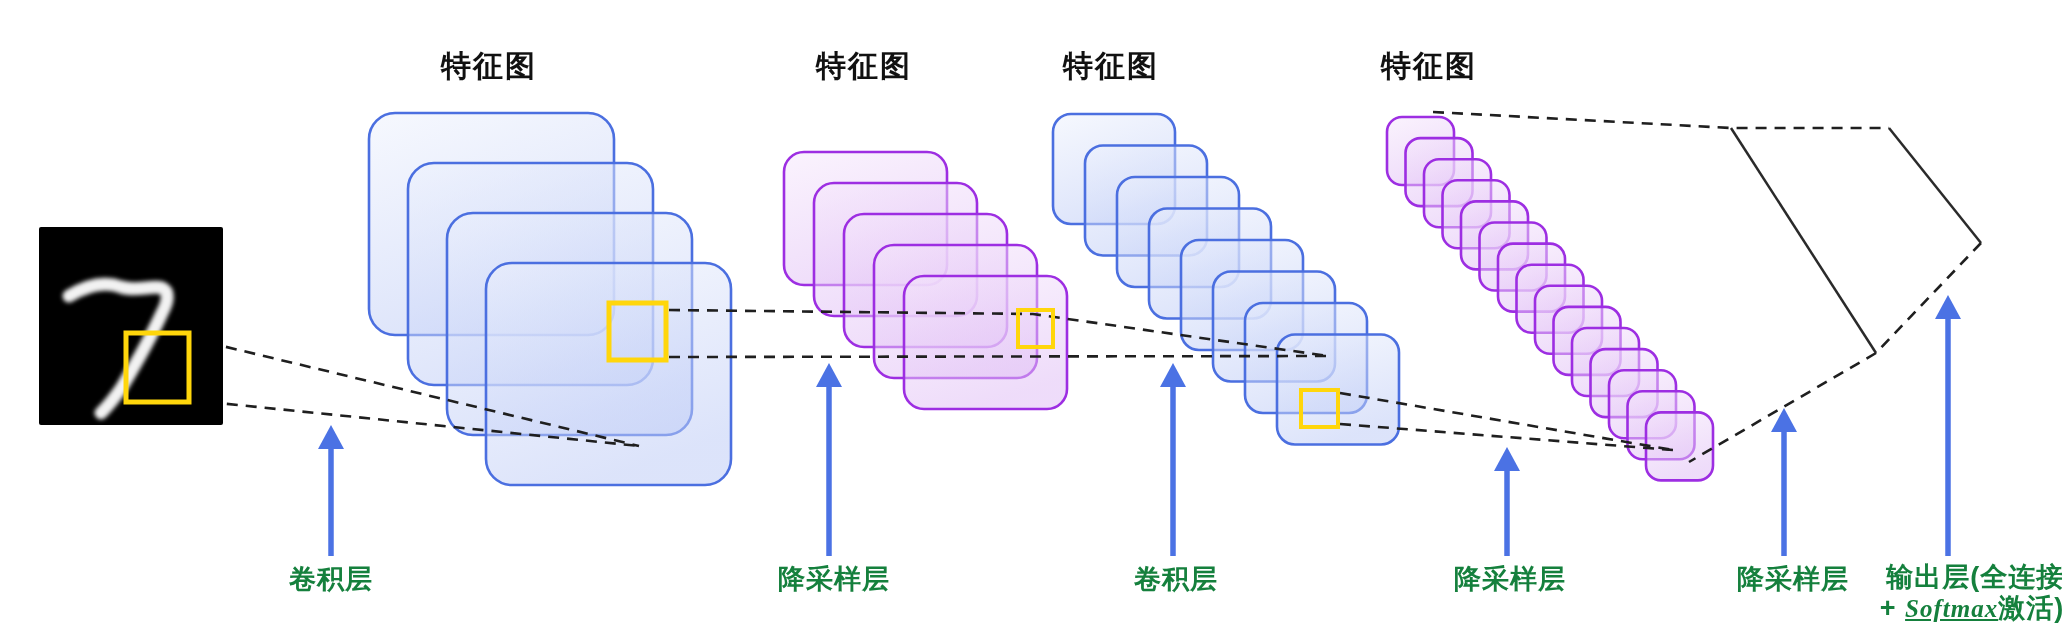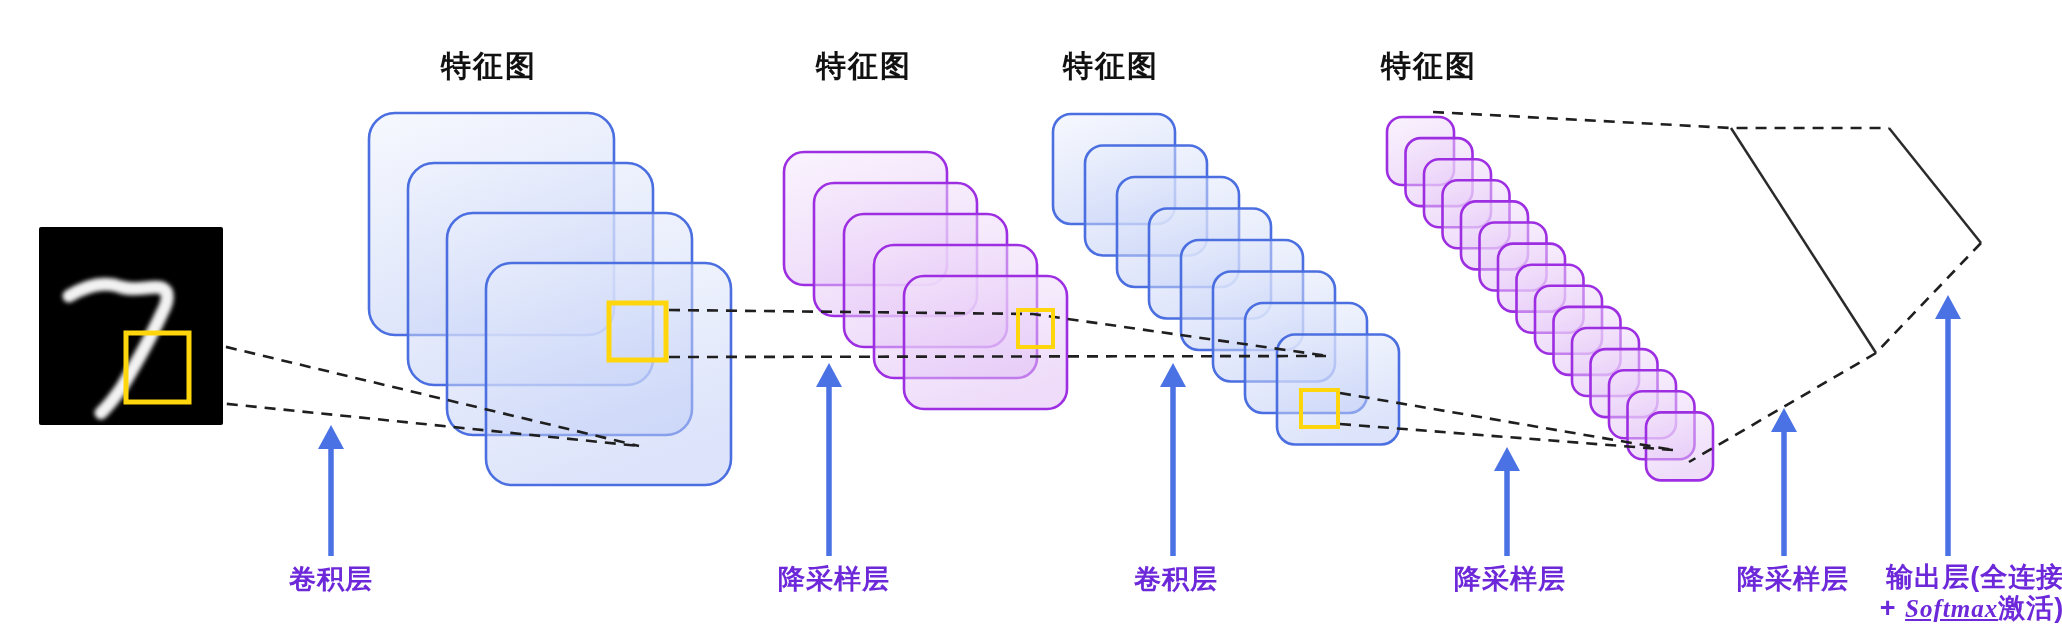"卷积层" .layer-label { color: #6d28d9 -> #15803d }
